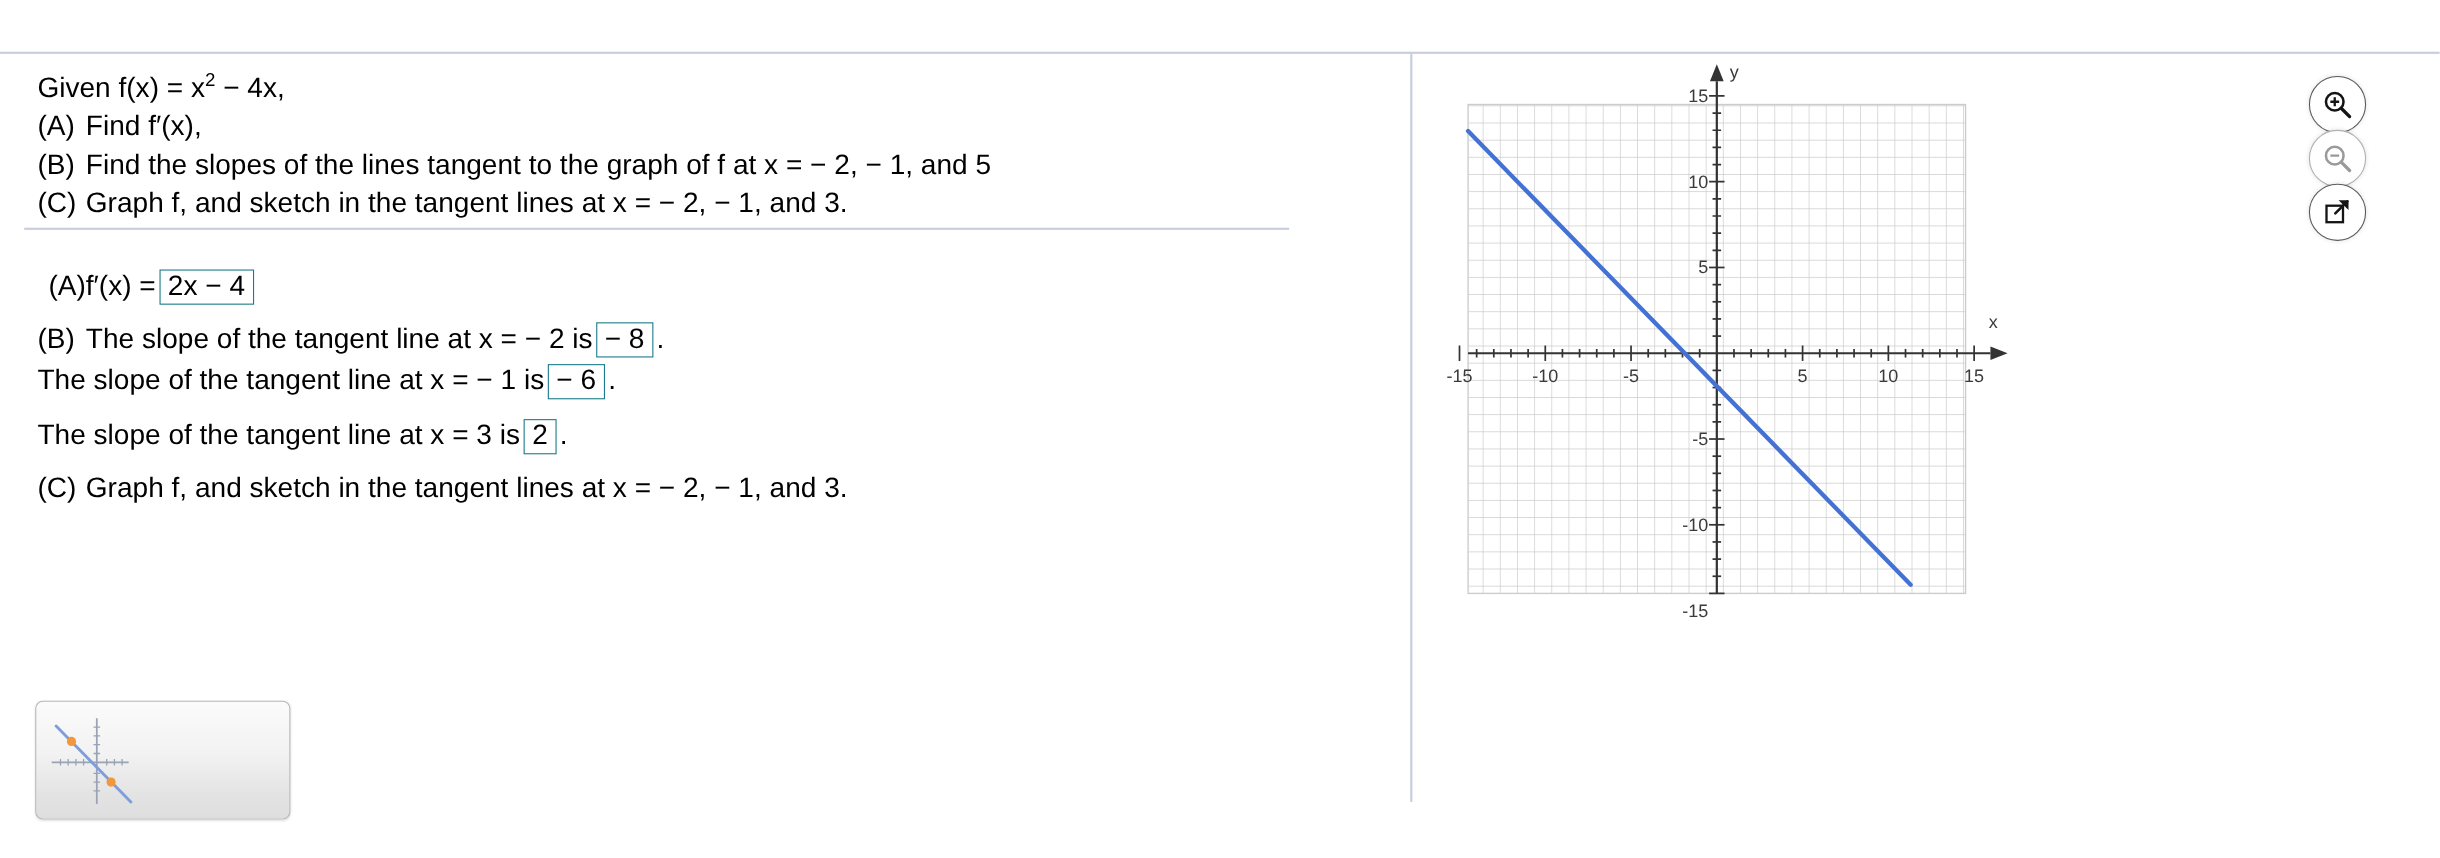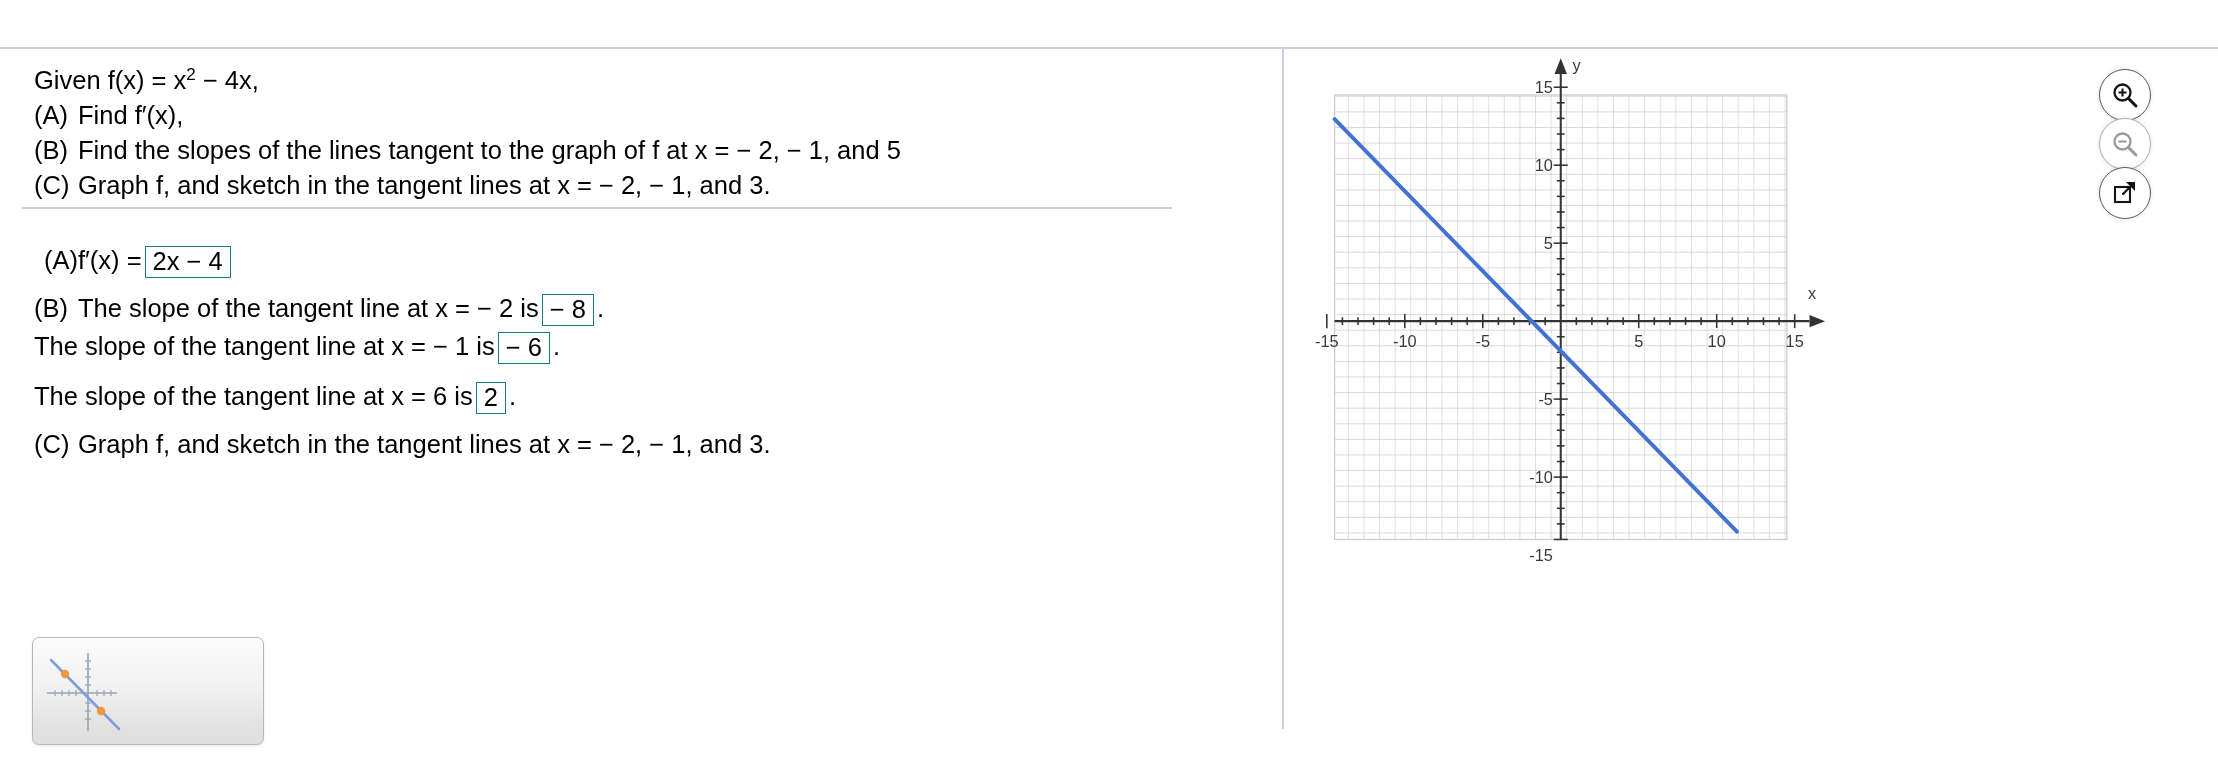"The slope of the tangent line at x = 6" span { text: 6 -> 3 }
